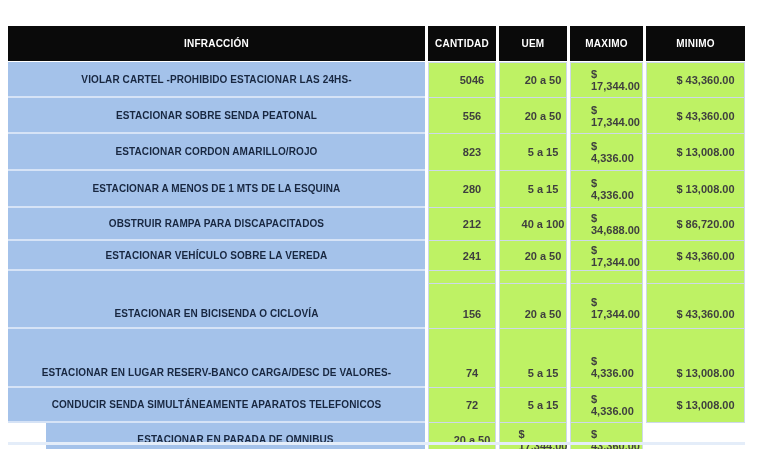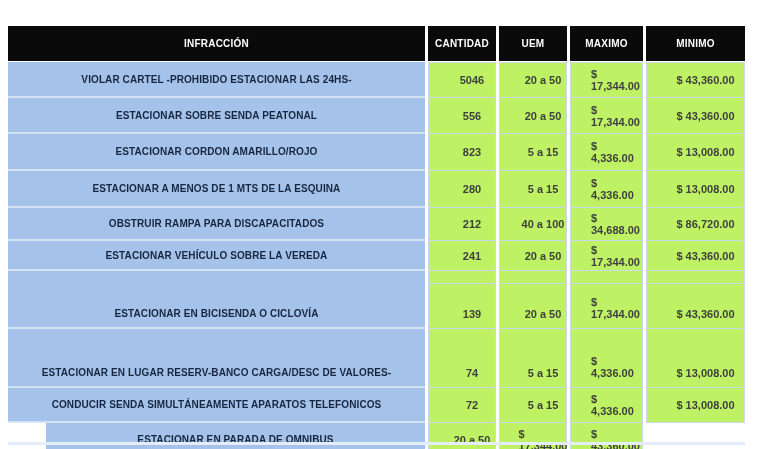"139" div.cell { text: 139 -> 156 }
